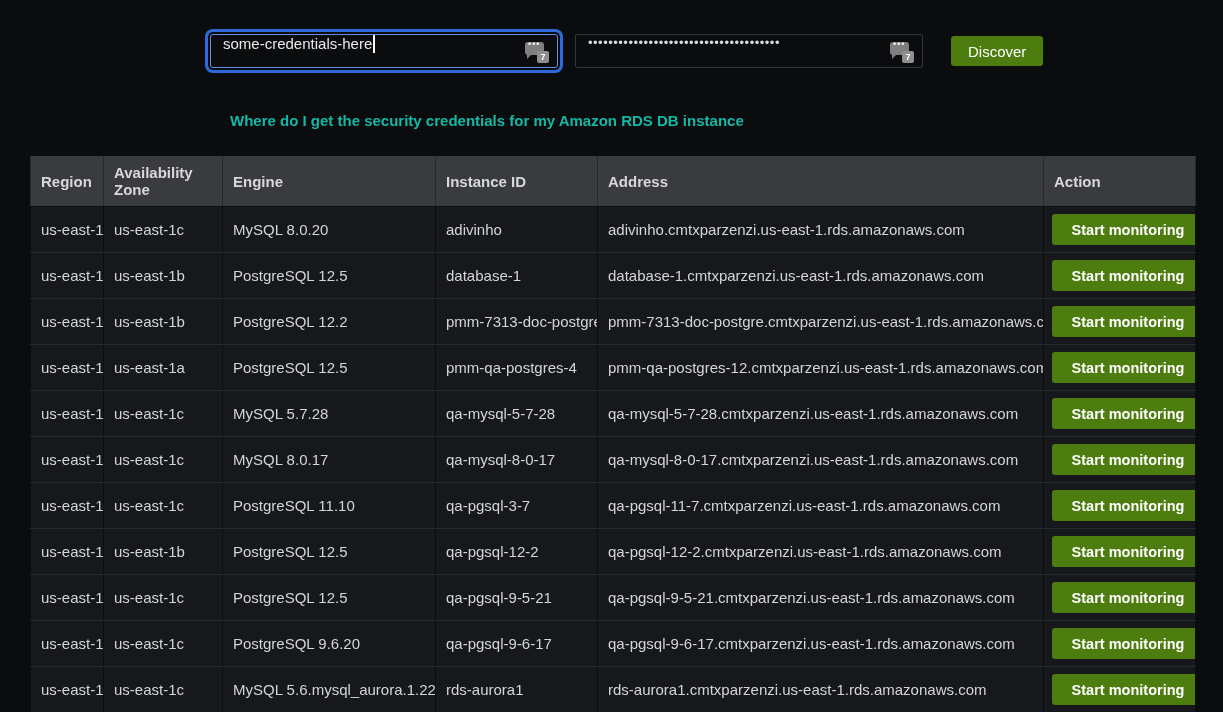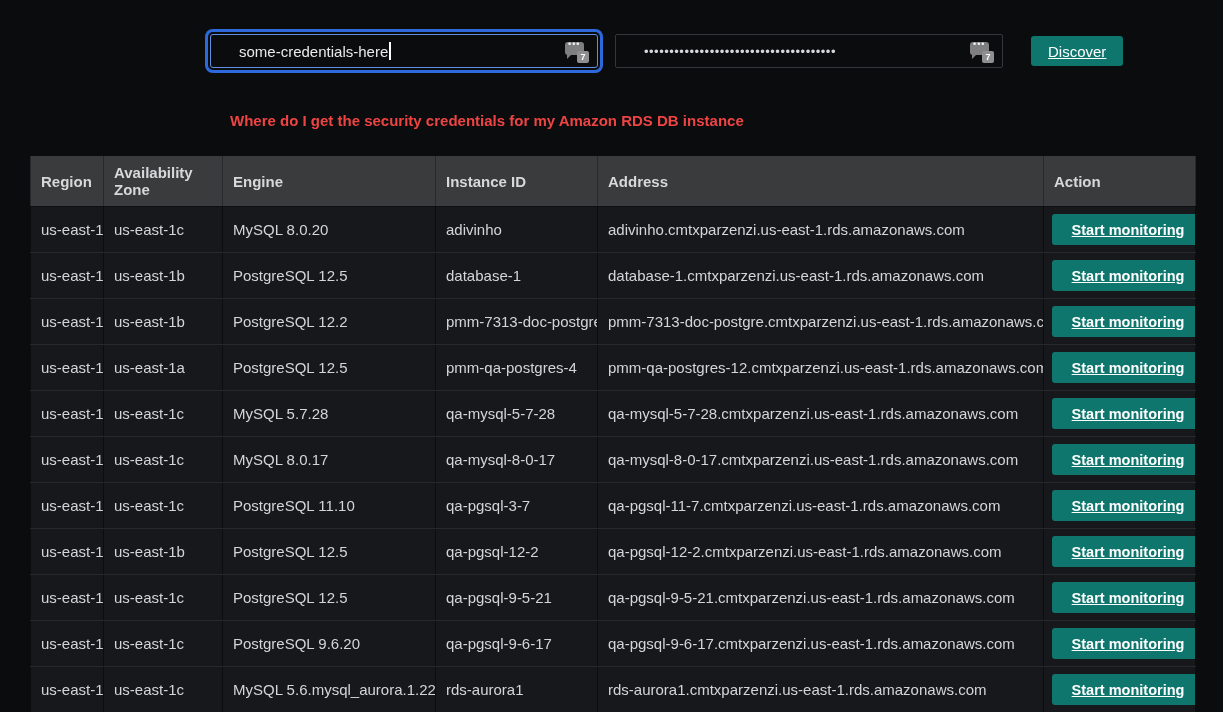"some-credentials-here" .text-input { align-items: center -> none; padding: 0 34px 0 28px -> 0 34px 0 12px; width: 388px -> 348px }
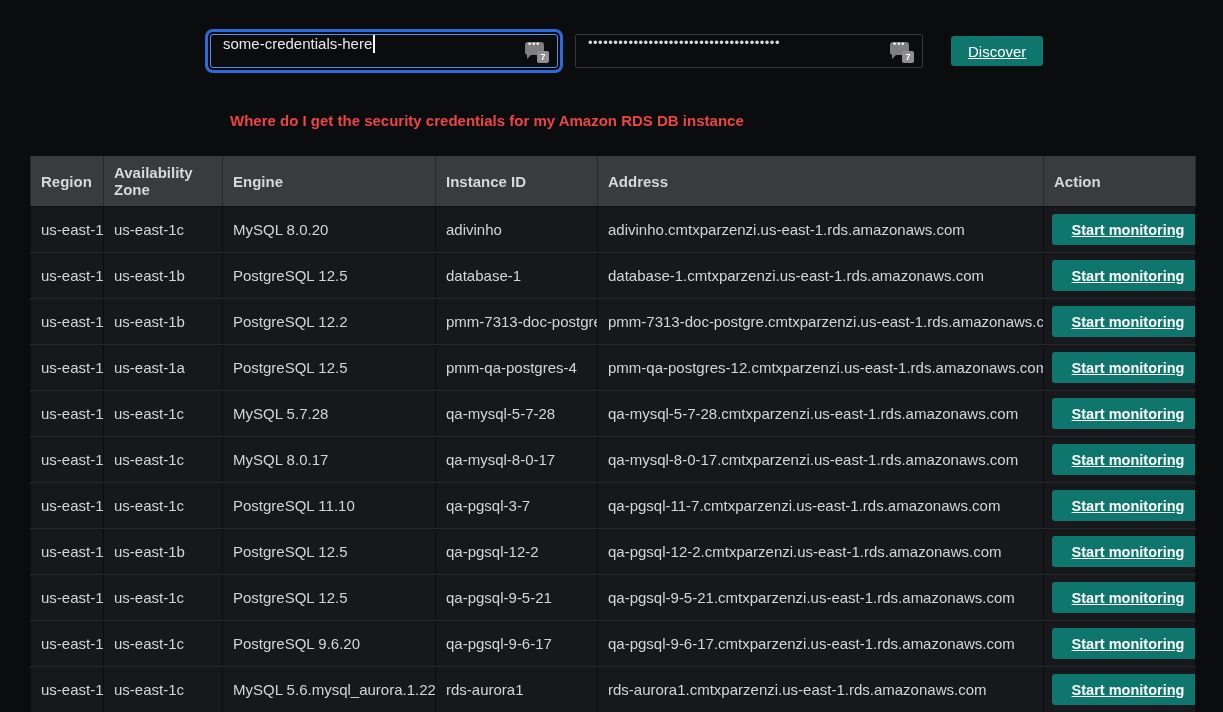"Discover" .btn { background: #0f766e -> #4d7c0f; text-decoration: underline -> none }
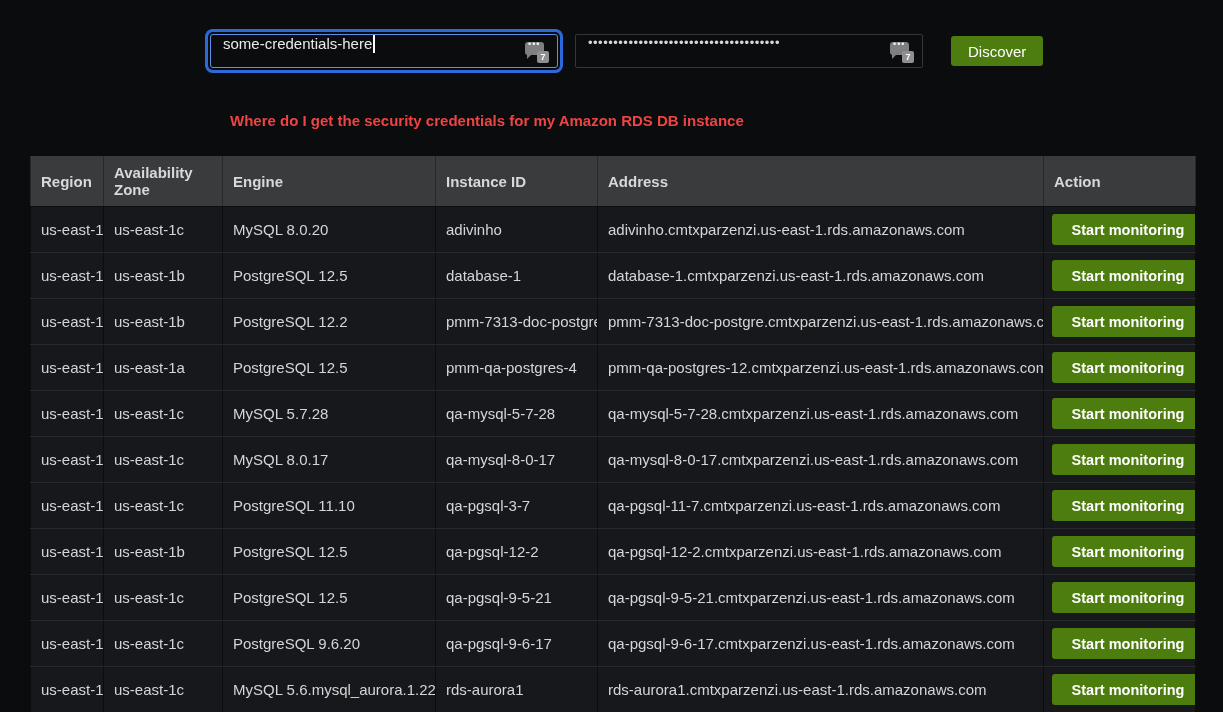"Where do I get the" .help-link { color: #ef4444 -> #14b8a6 }
